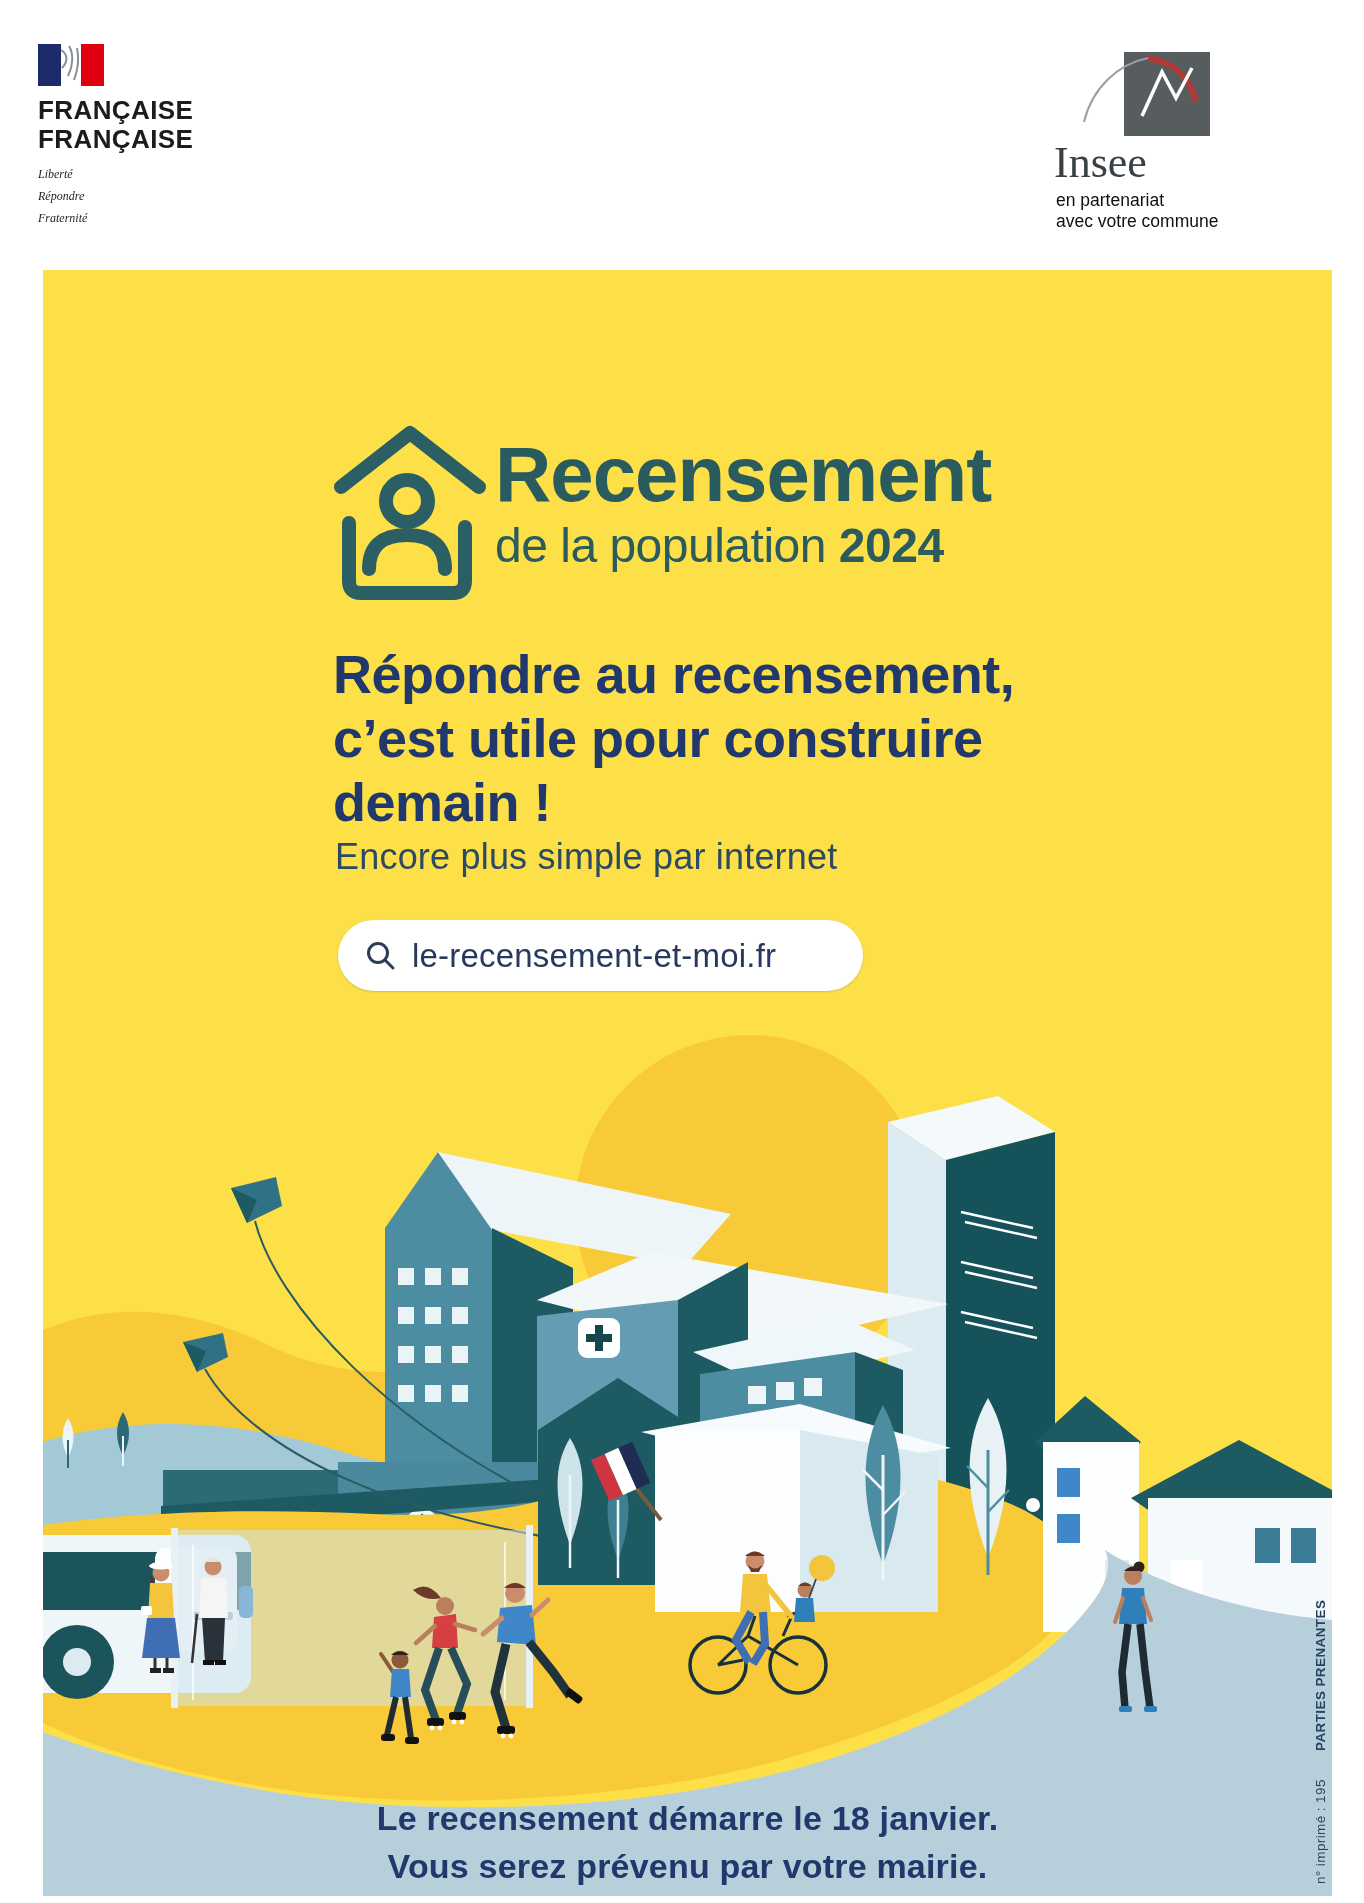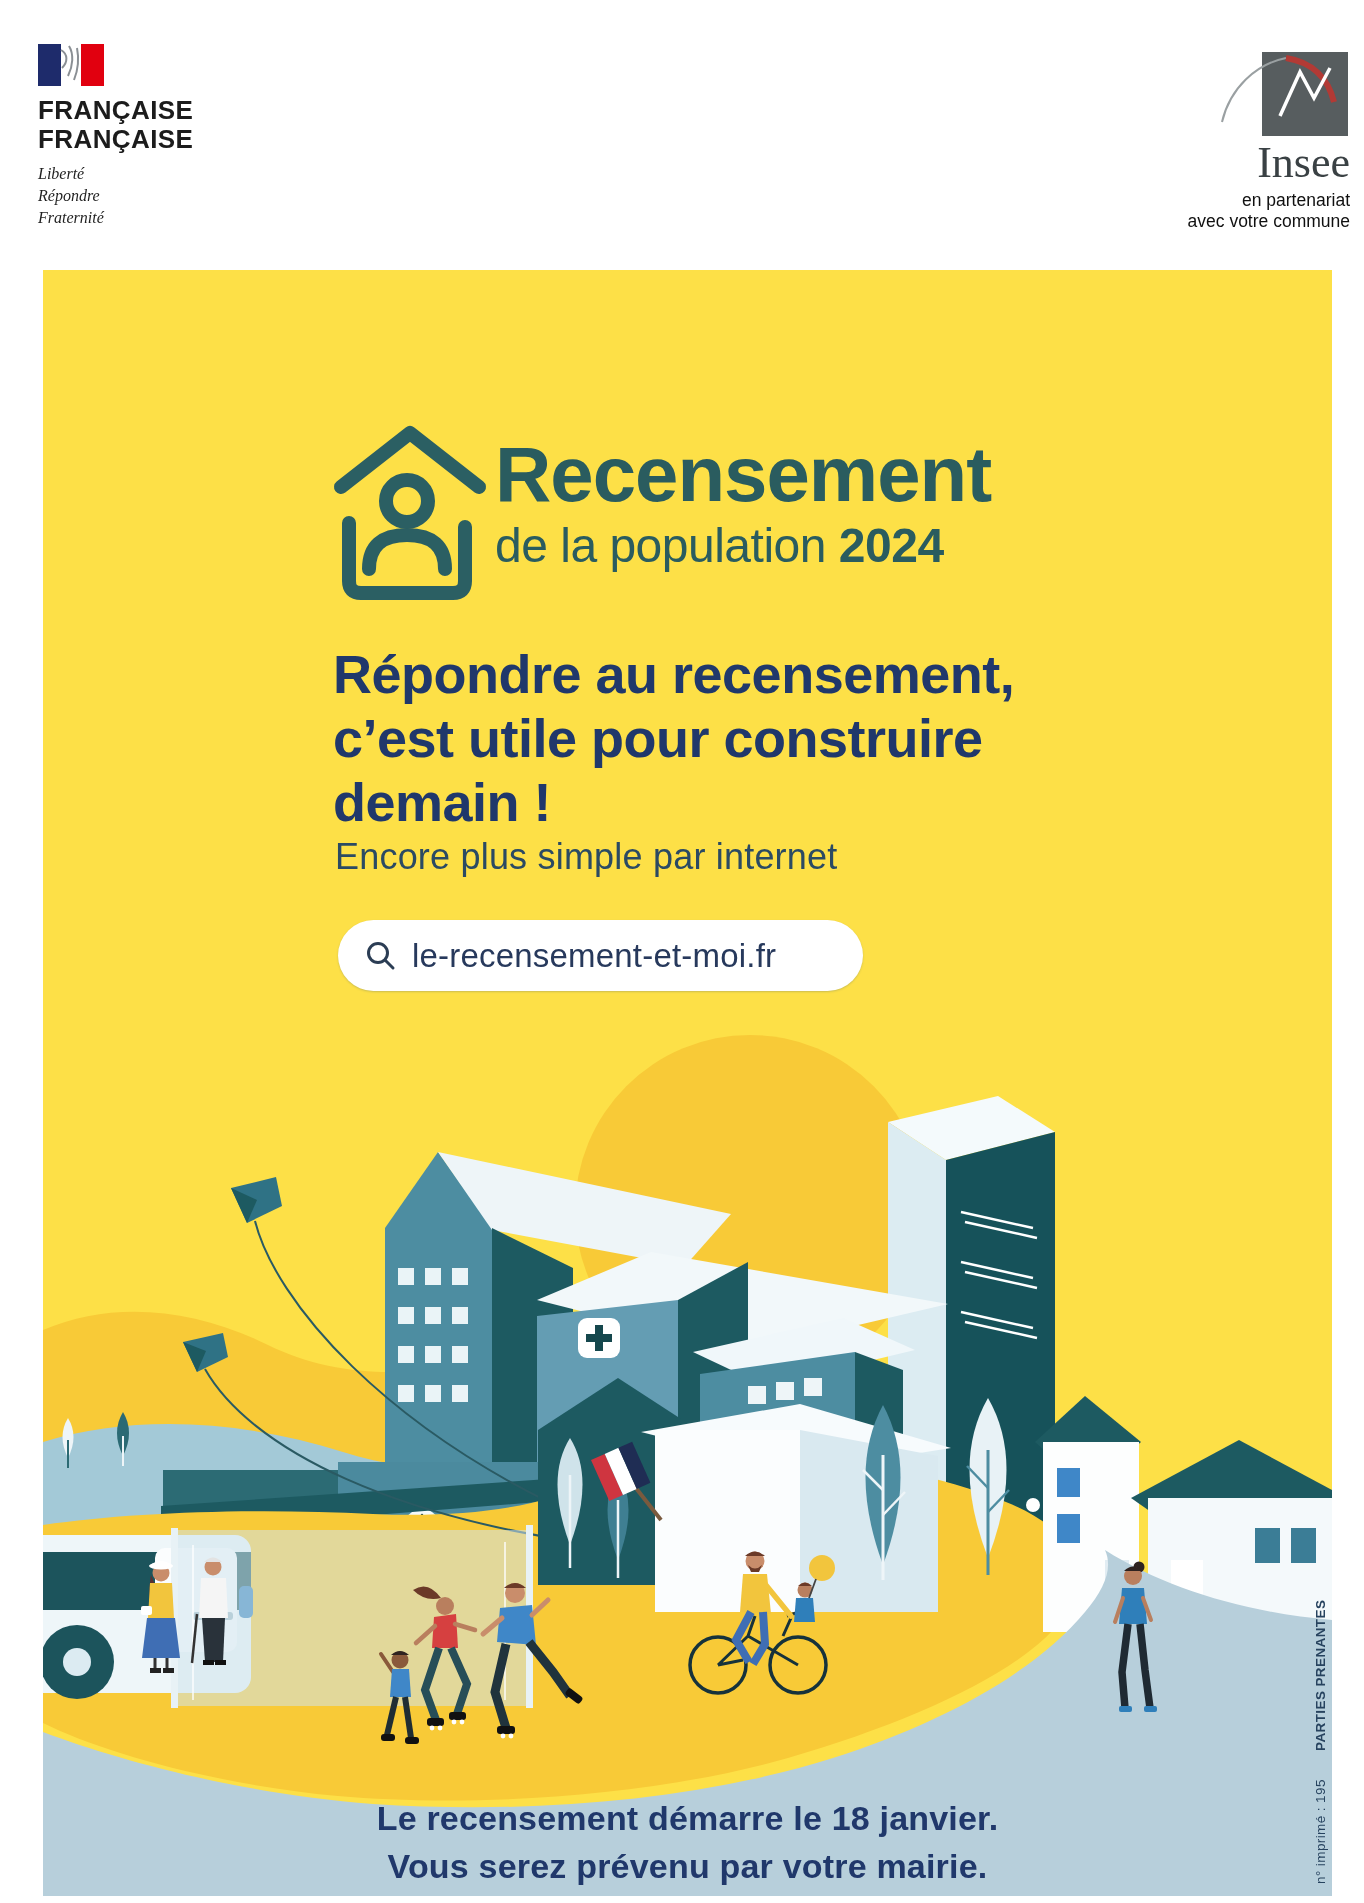"Liberté" .rf-motto { font-size: 16px -> 12px }
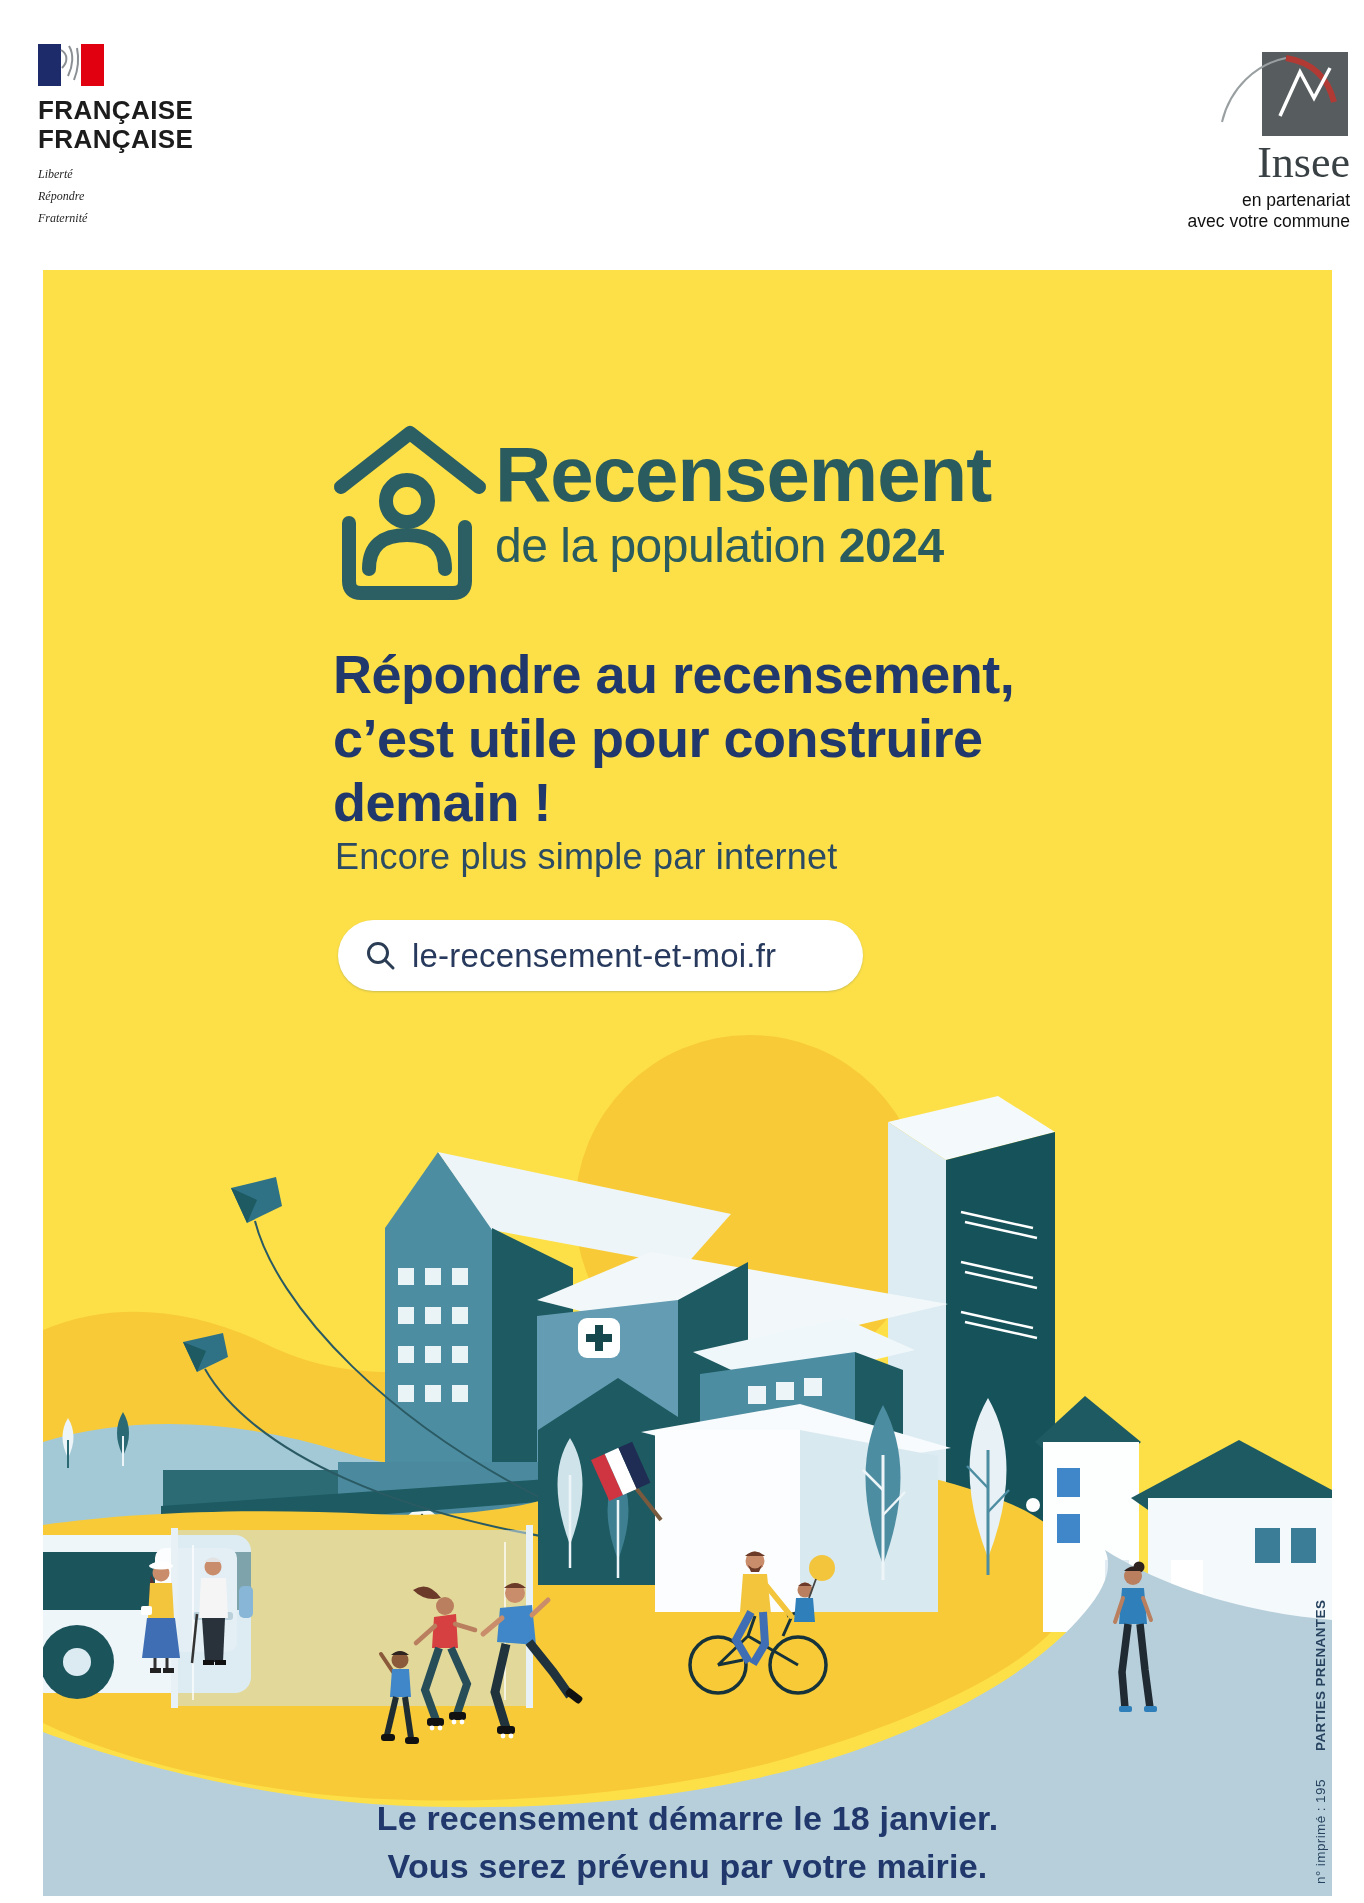"Insee" .insee-block { text-align: right -> none }
